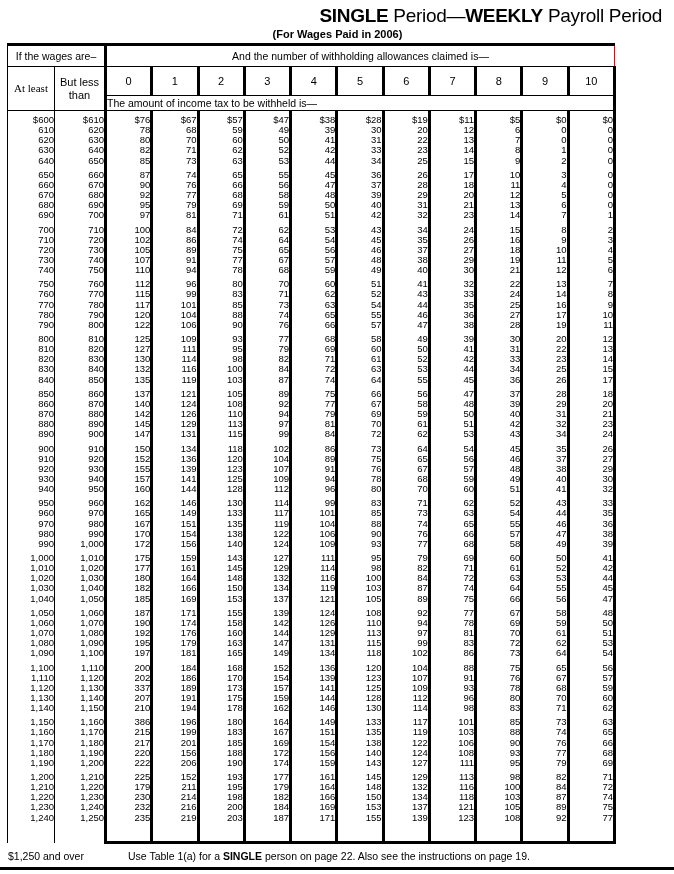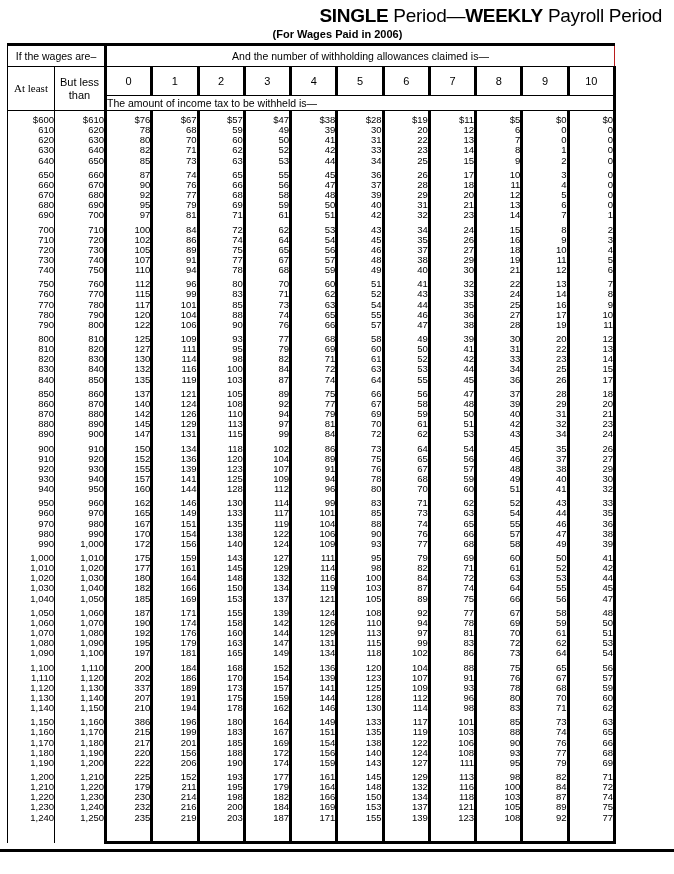"$1,250 and over" div.footer { html: none -> <div> <div>$1,250 and over</div> <div><span>Use Table 1(a) for a </span><span>SINGLE</span><span> person on page 22. Also see the instructions on page 19.</span></div> </div> }
